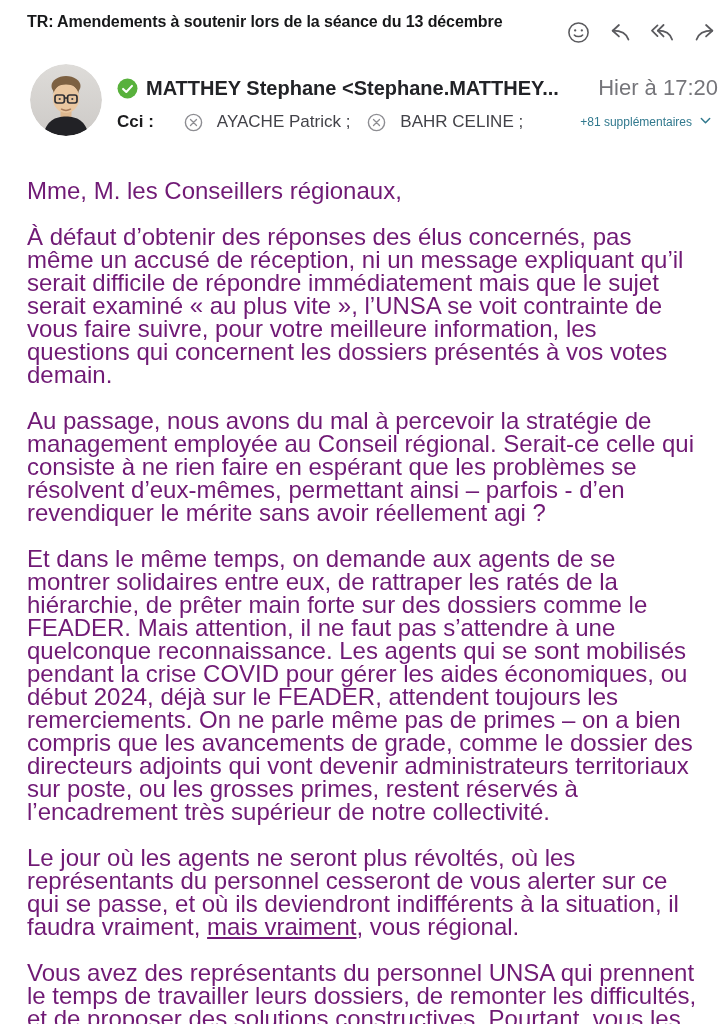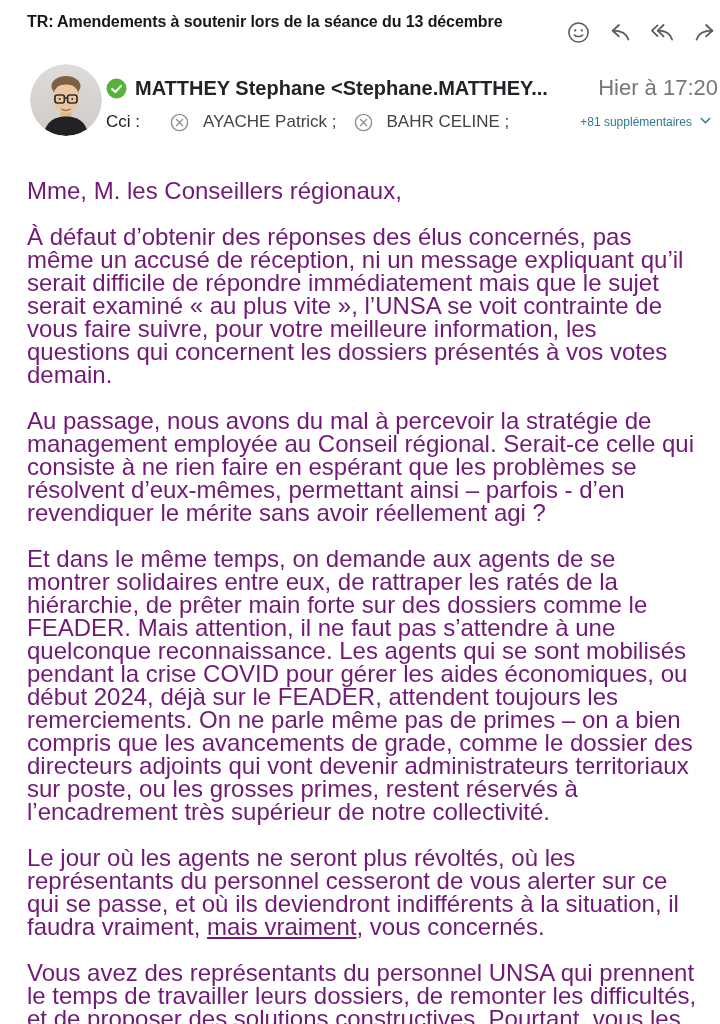"MATTHEY Stephane <Stephane.MATTHEY..." .sender-info { margin-left: 4px -> 15px }
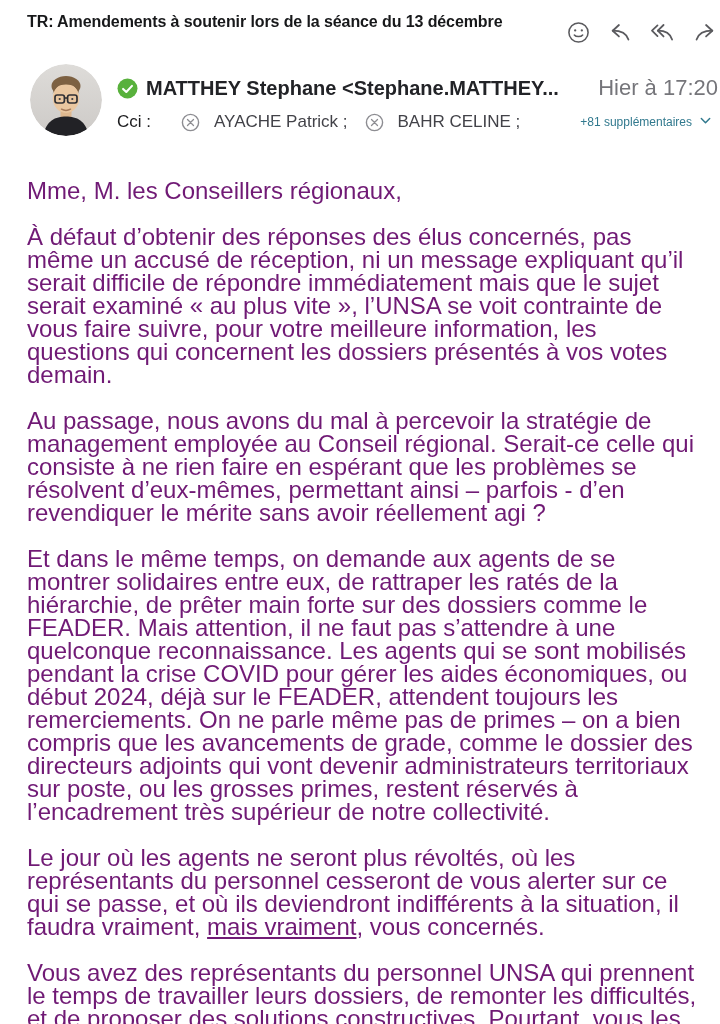"Cci :" .cci-label { font-weight: 400 -> 700 }
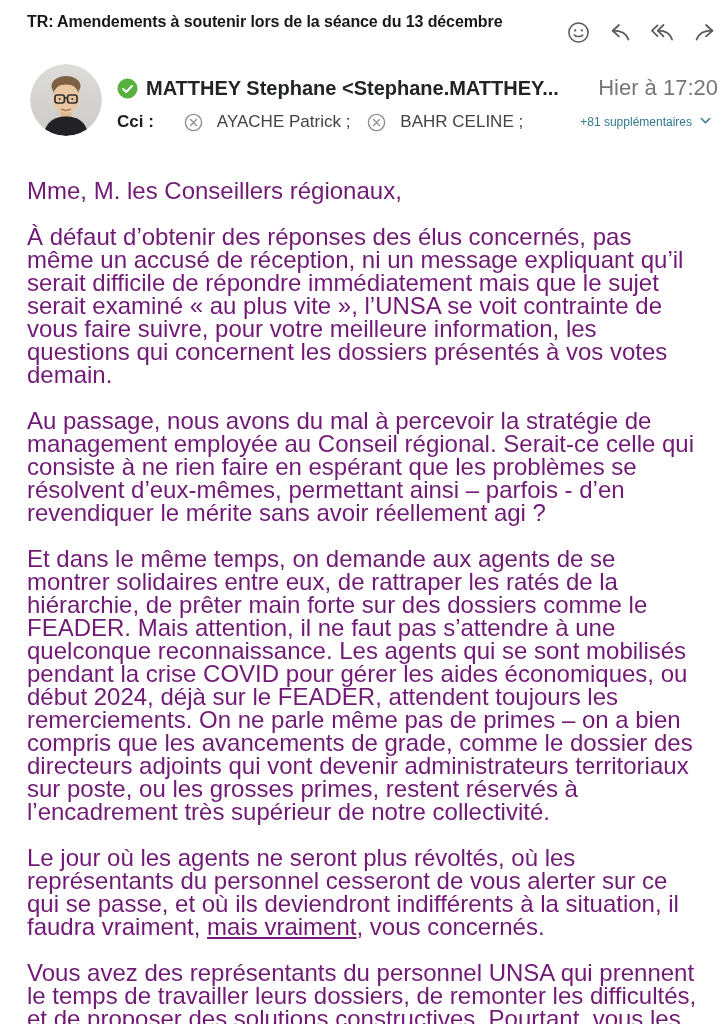", vous concernés." span { text: concernés -> régional }
